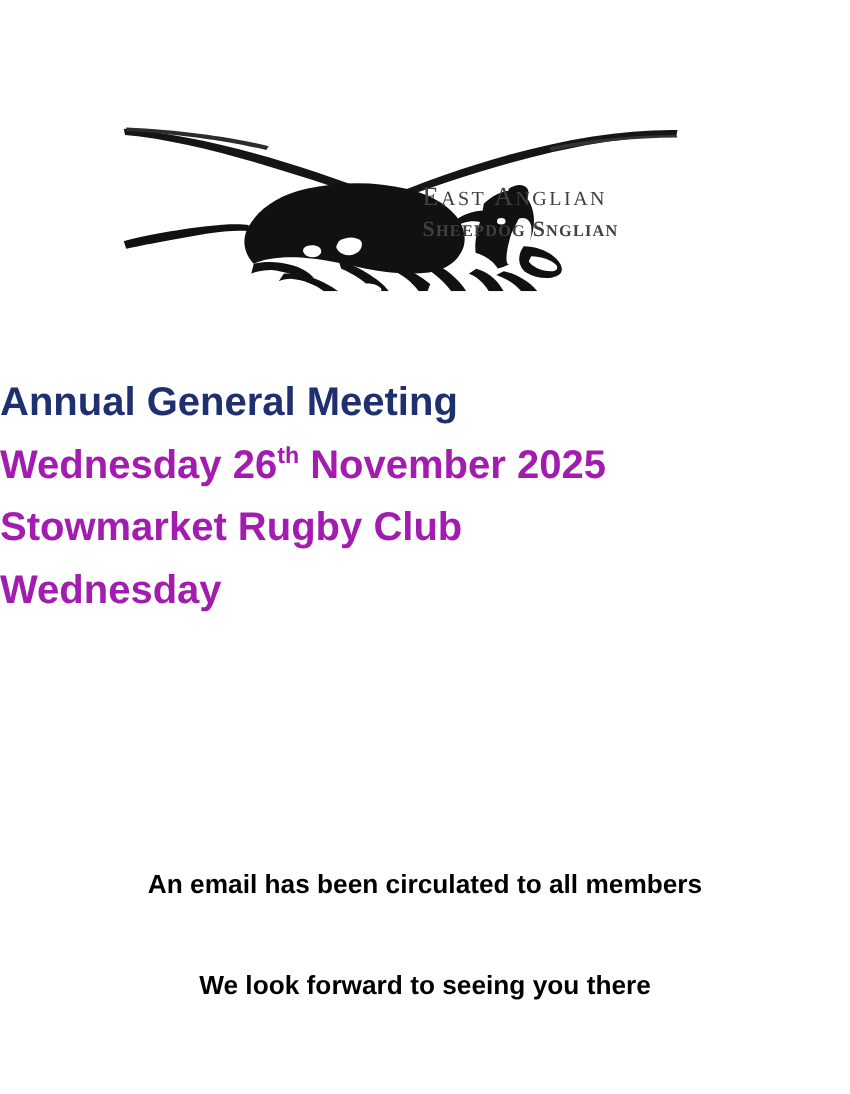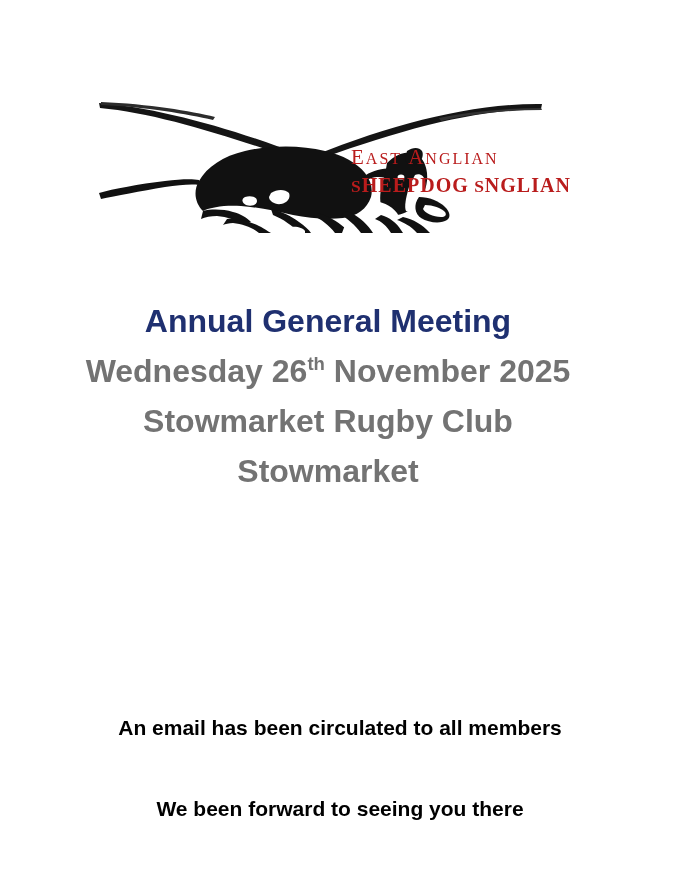"EAST ANGLIAN" .logo-wordmark { color: #b91c1c -> #404040; left: 256px -> 243px }
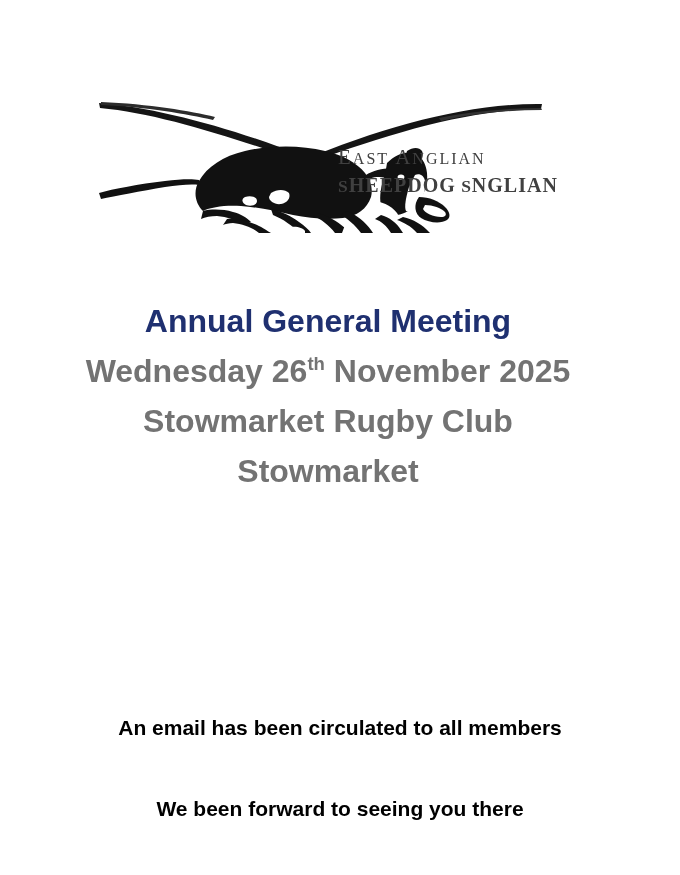"HEEPDOG" .wm-line2 .sc { font-size: 20px -> 13px }
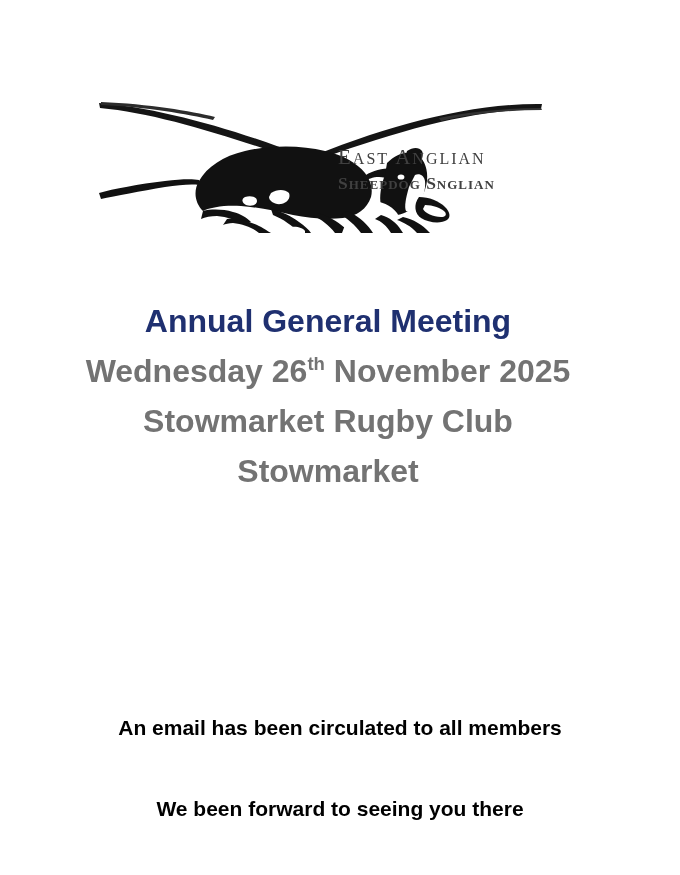"Annual General Meeting" .headings { left: 16px -> 0; text-align: center -> none }
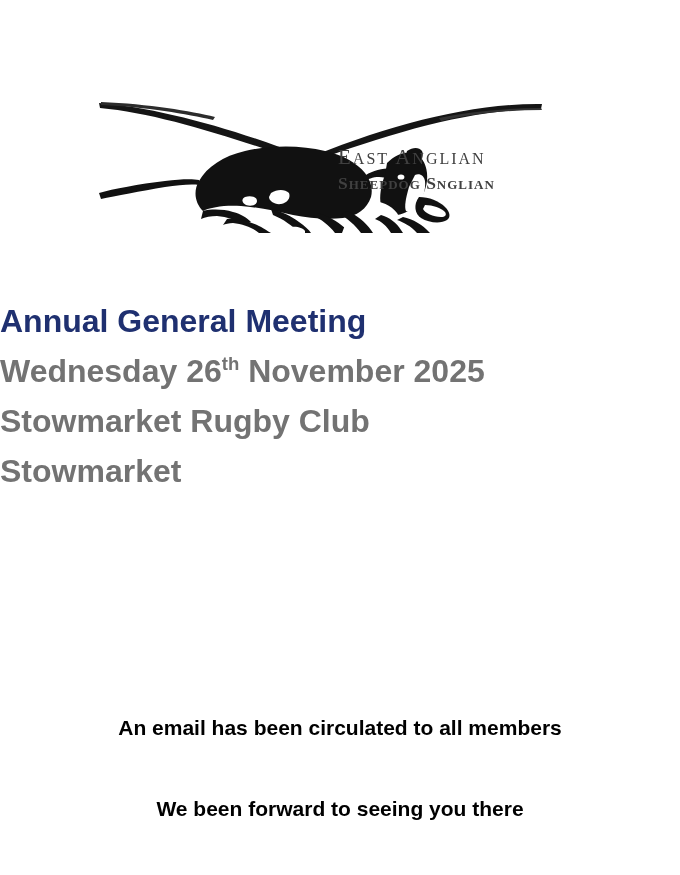"Wednesday 26th November 2025" .hl.red { color: #737373 -> #a21caf }
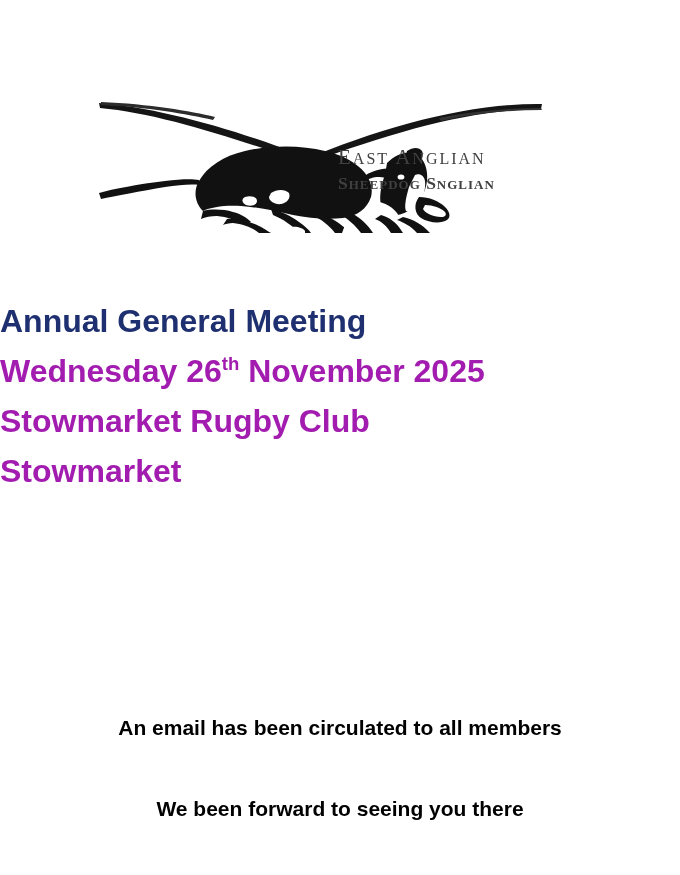"Stowmarket" span.hl { text: Stowmarket -> Wednesday }
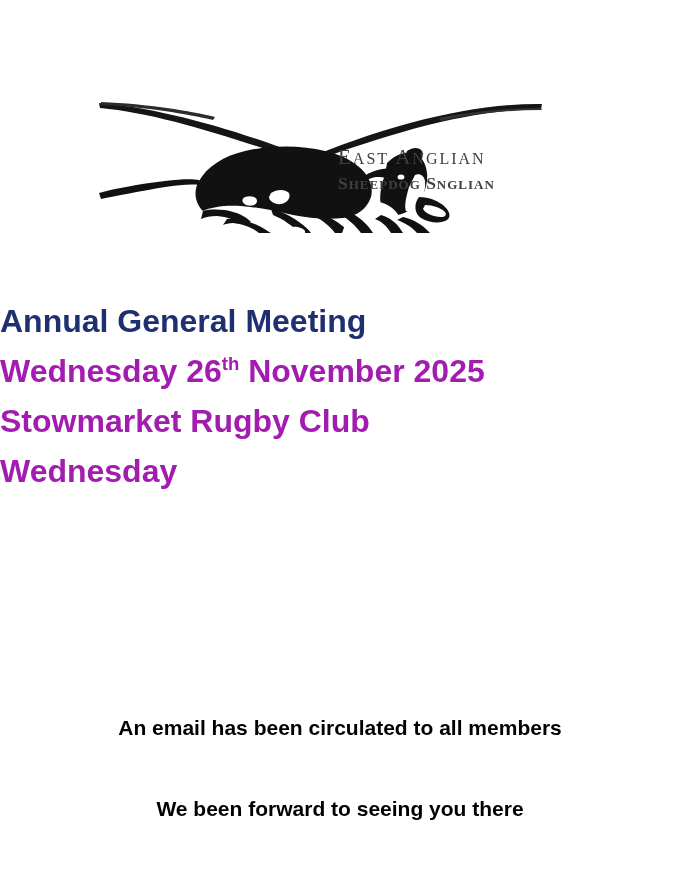"An email has been circulated" .notes { top: 708px -> 688px }
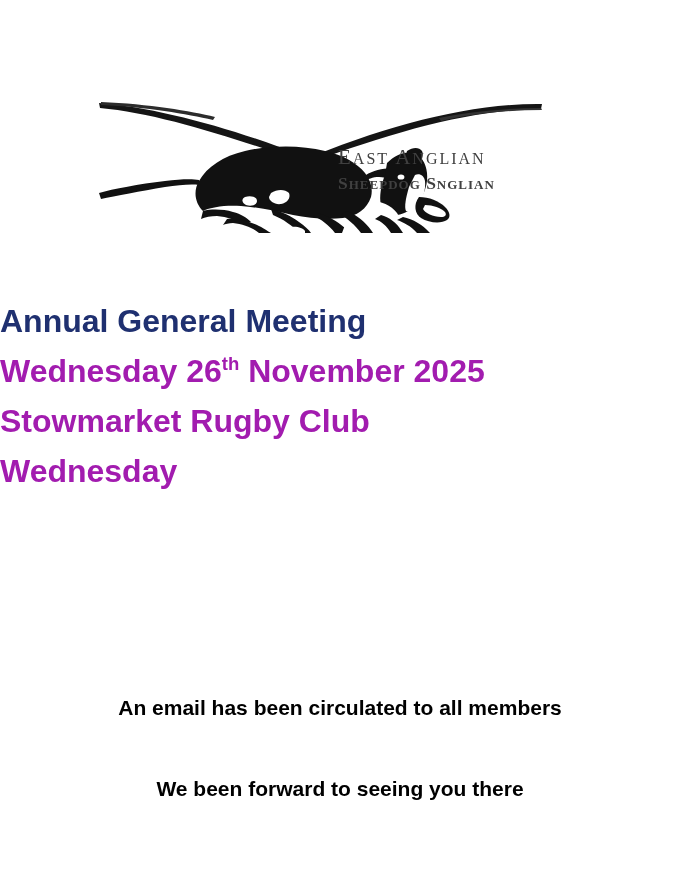"We been forward to seeing" span.nl { text: been -> look }
